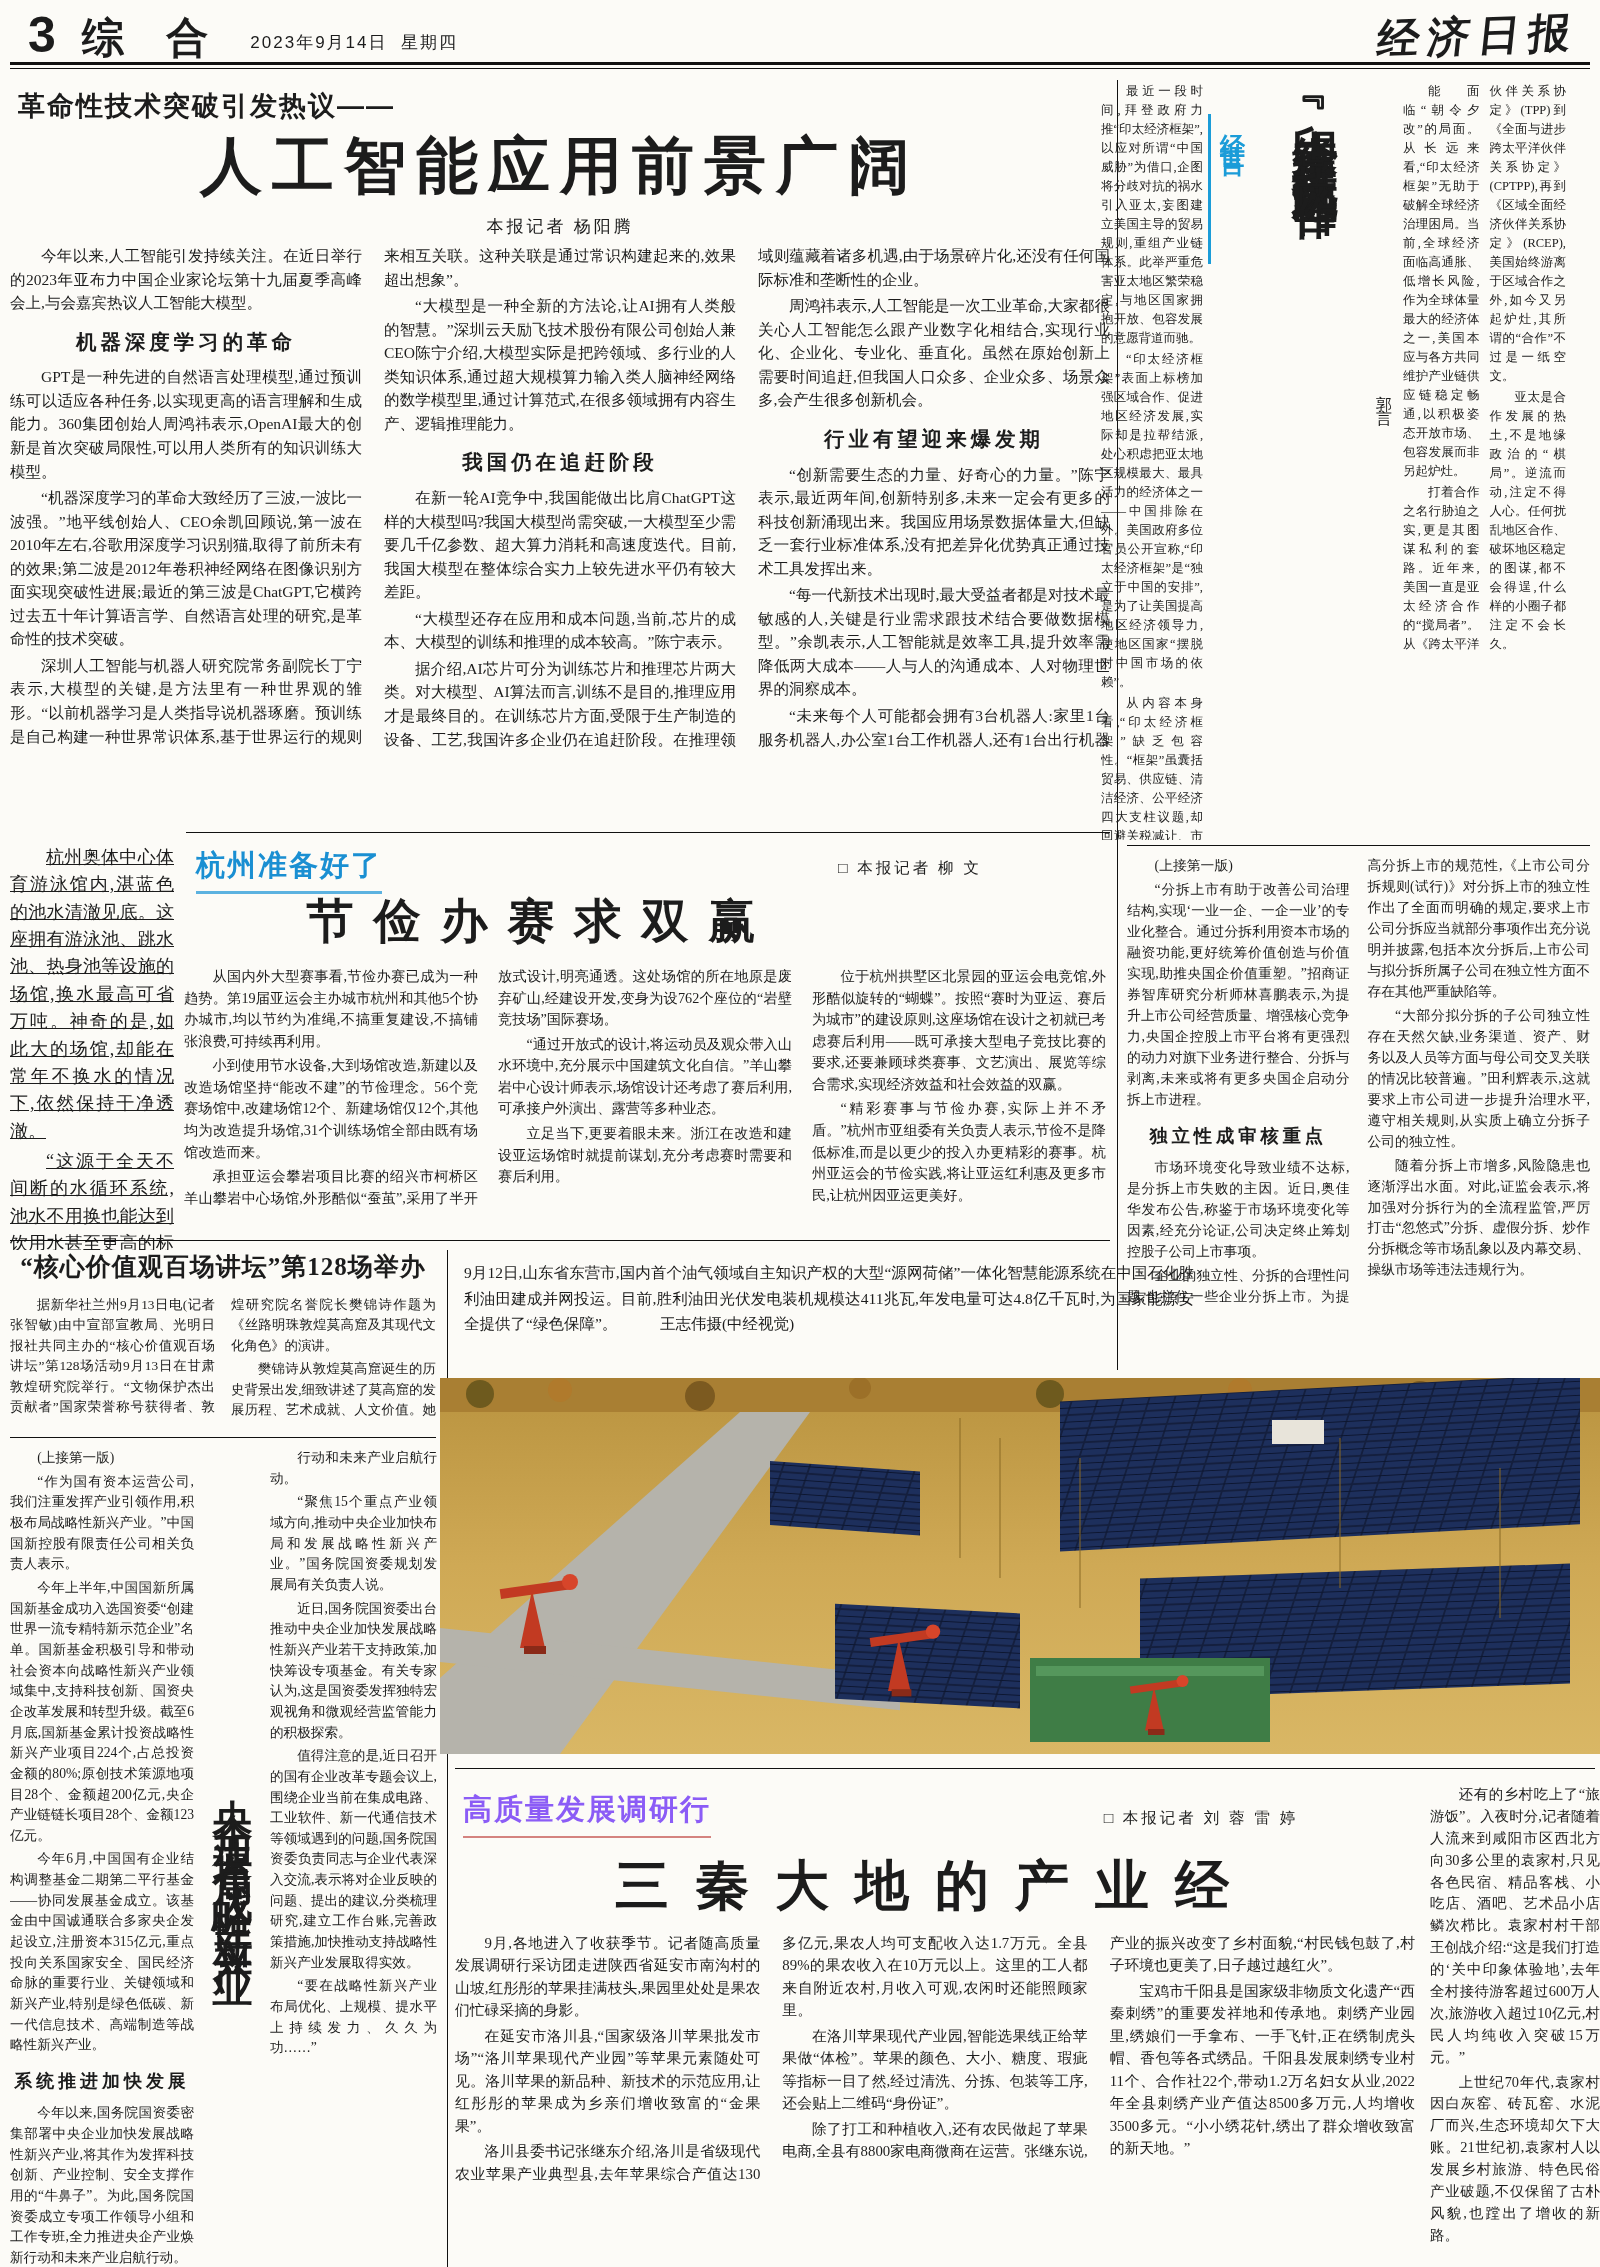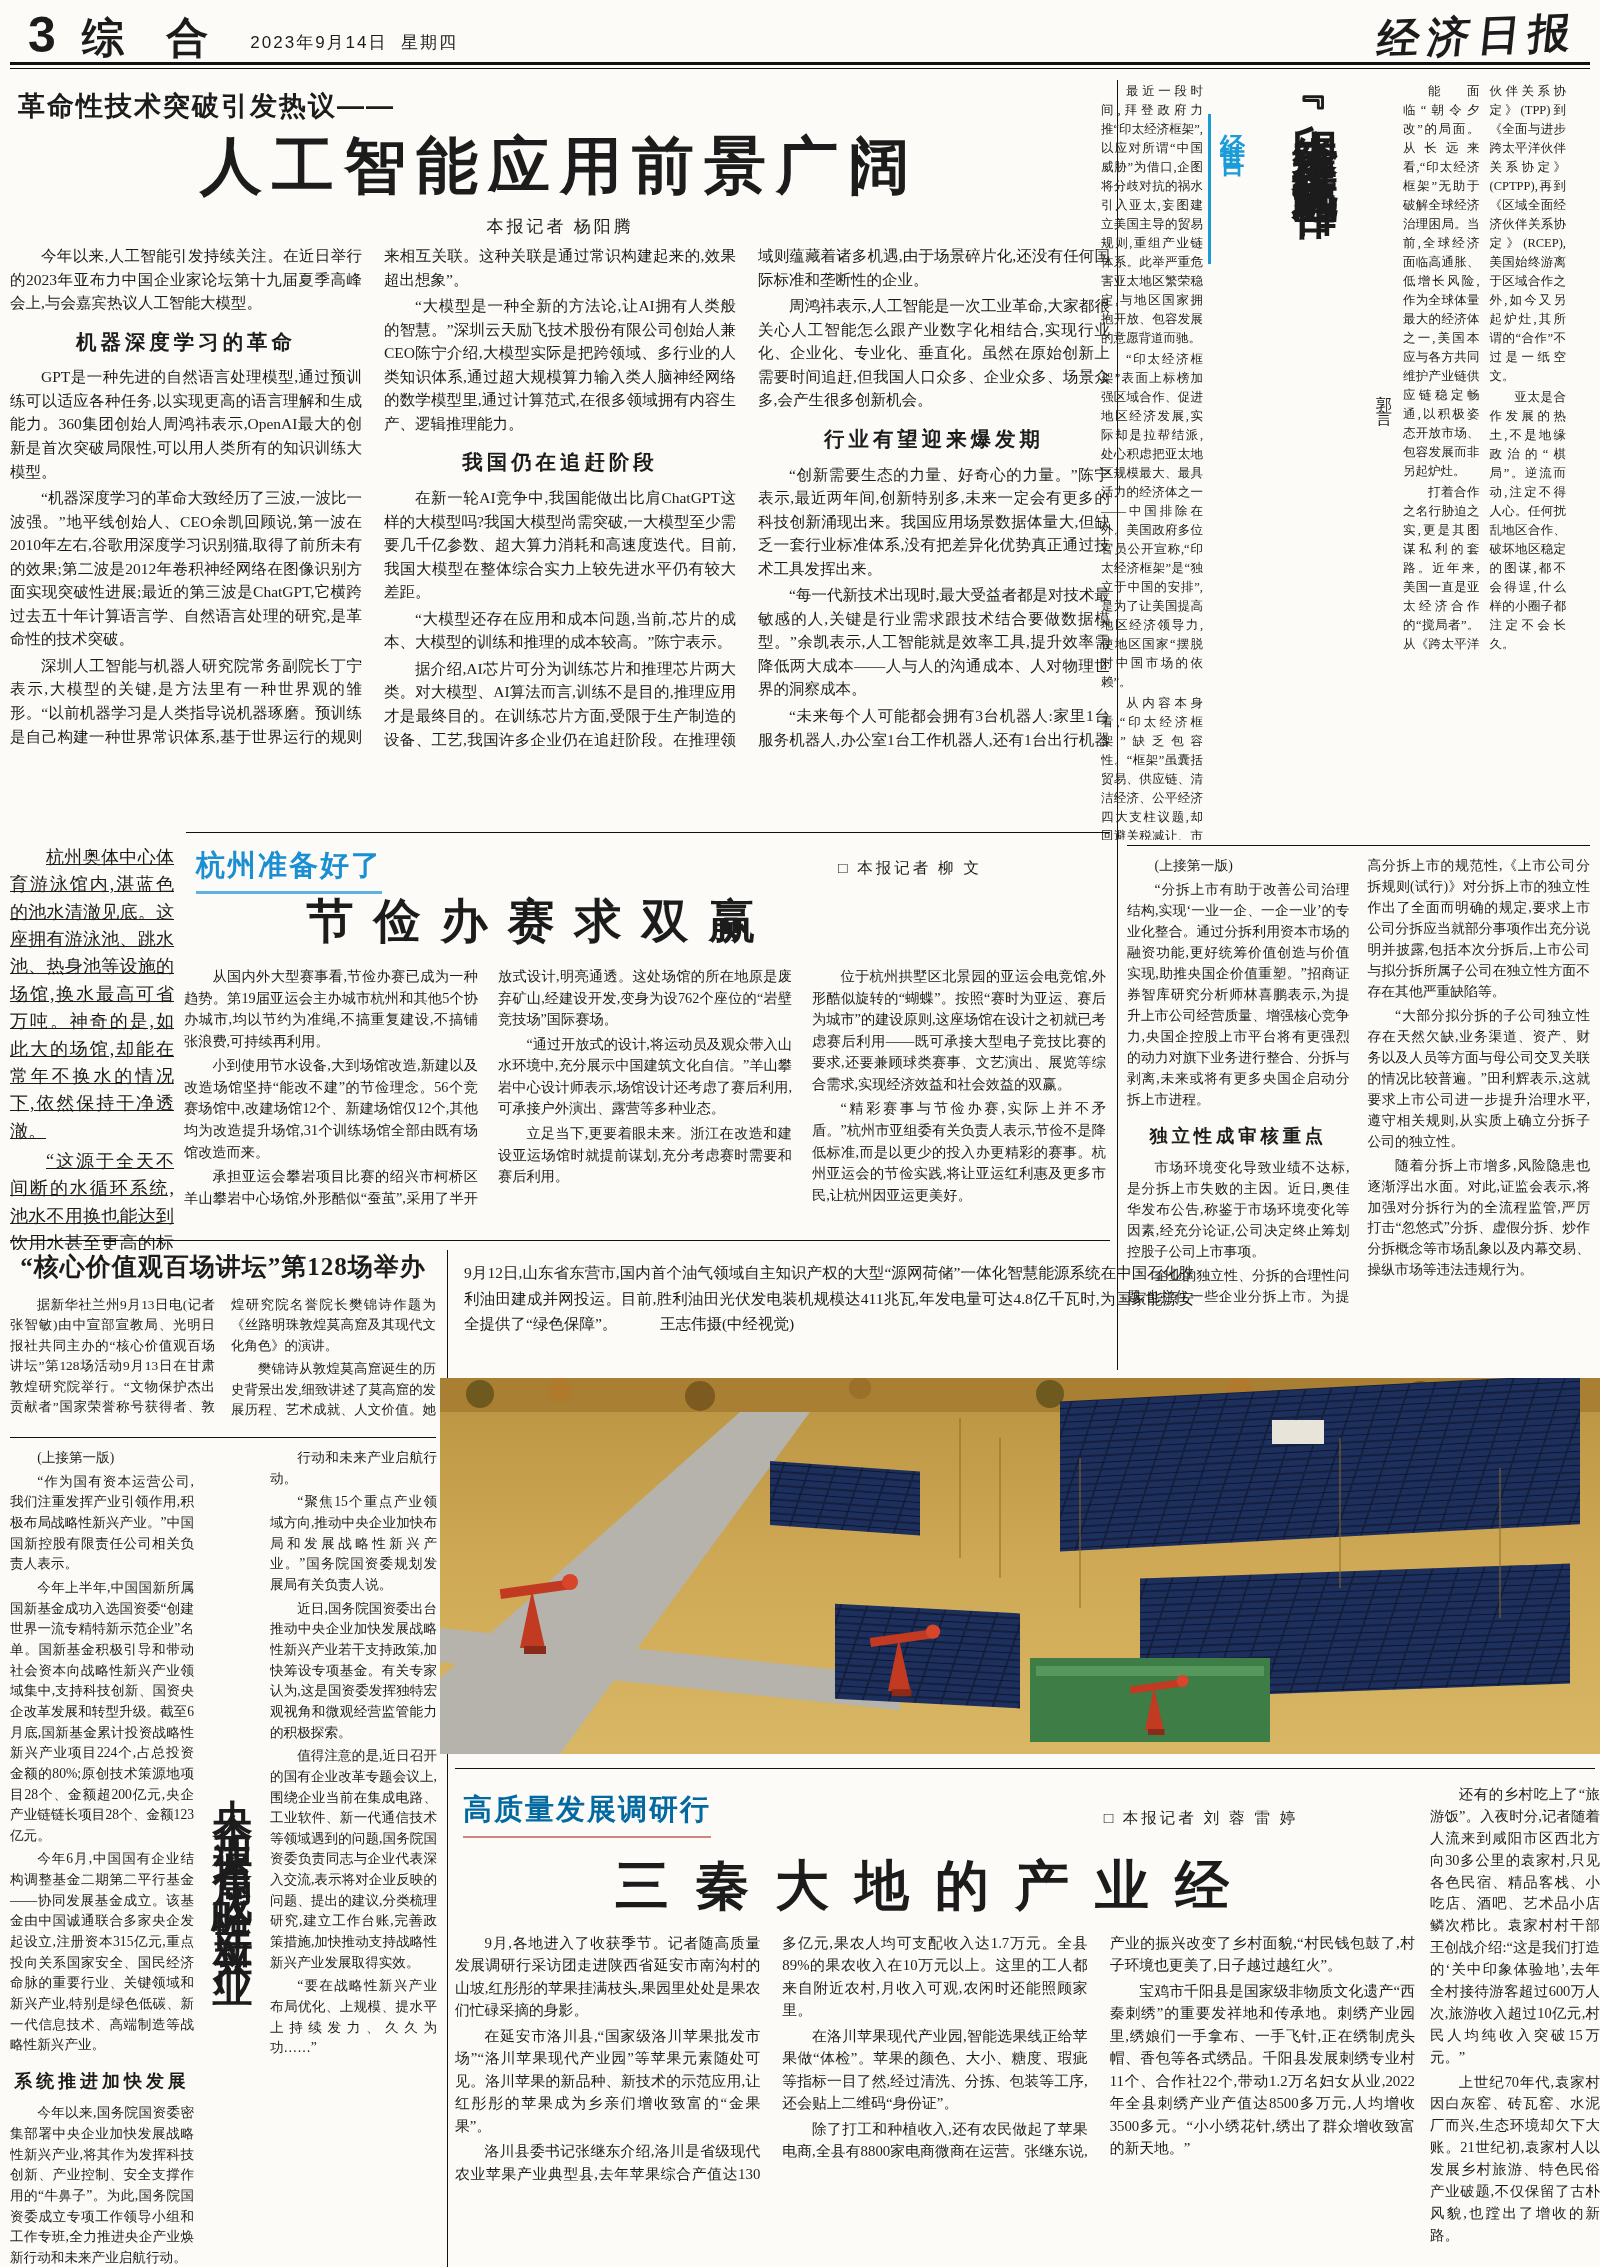"高质量发展调研行" .tag-red { color: #0369a1 -> #8b5cf6 }
